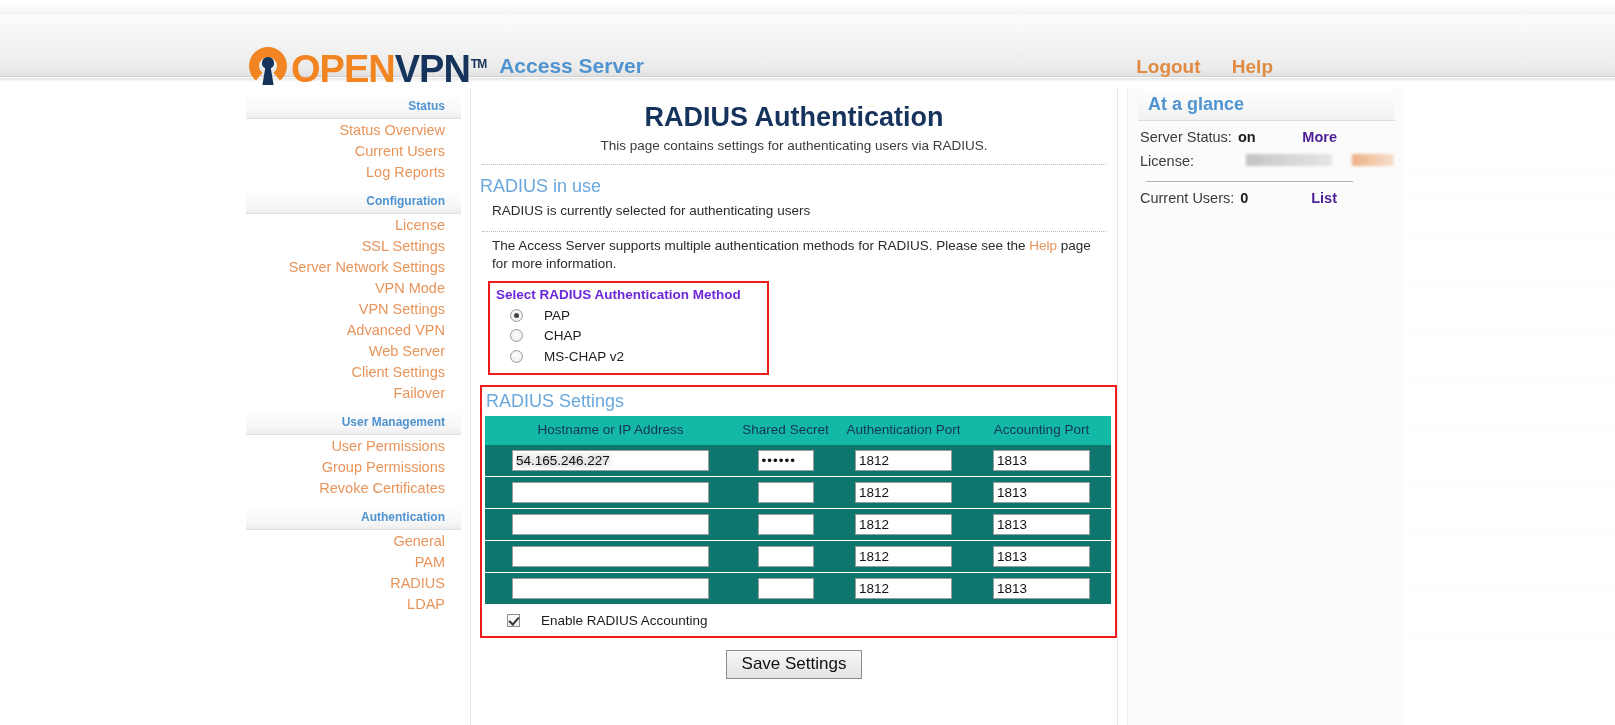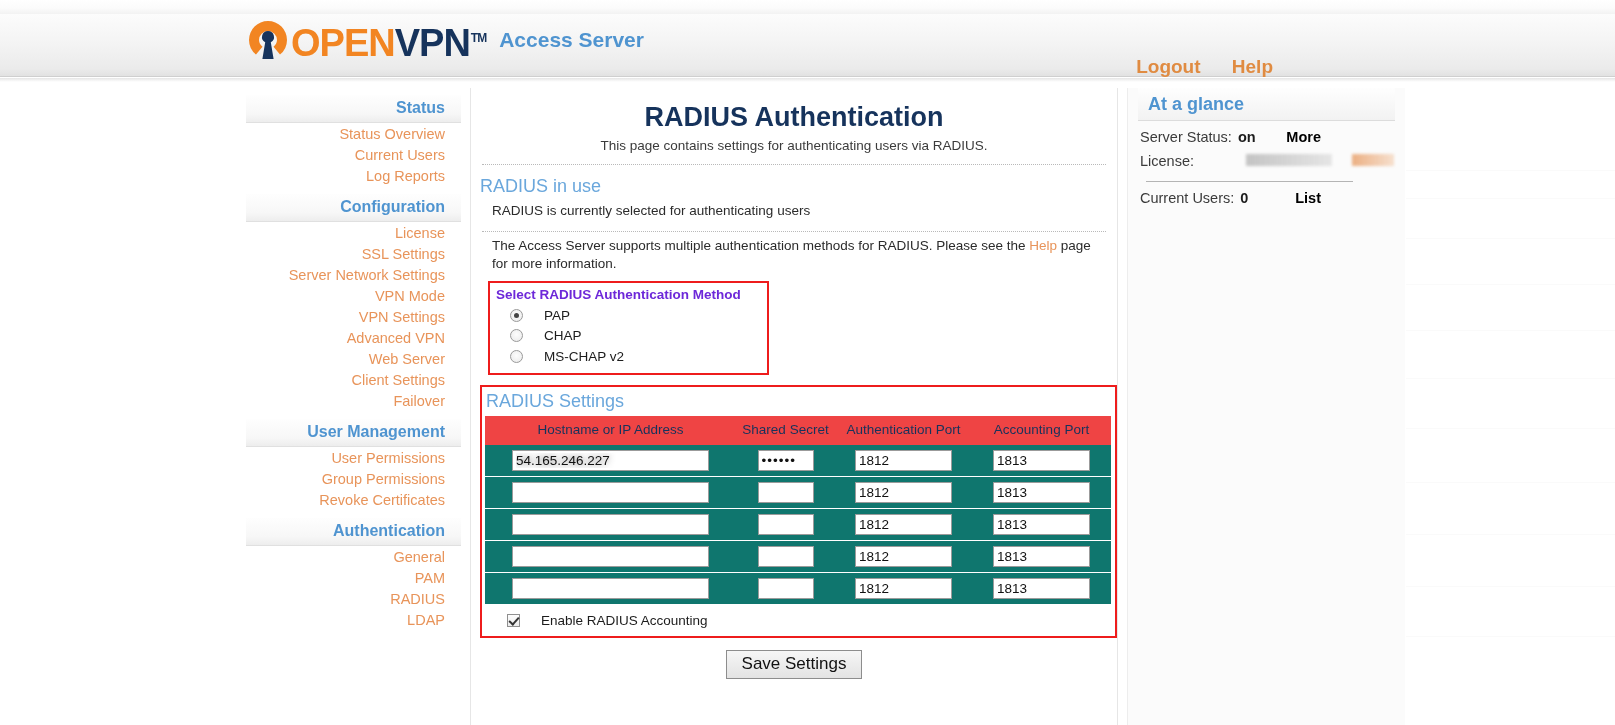"OPENVPNTM" #logo-wrap { top: 16px -> 42px }
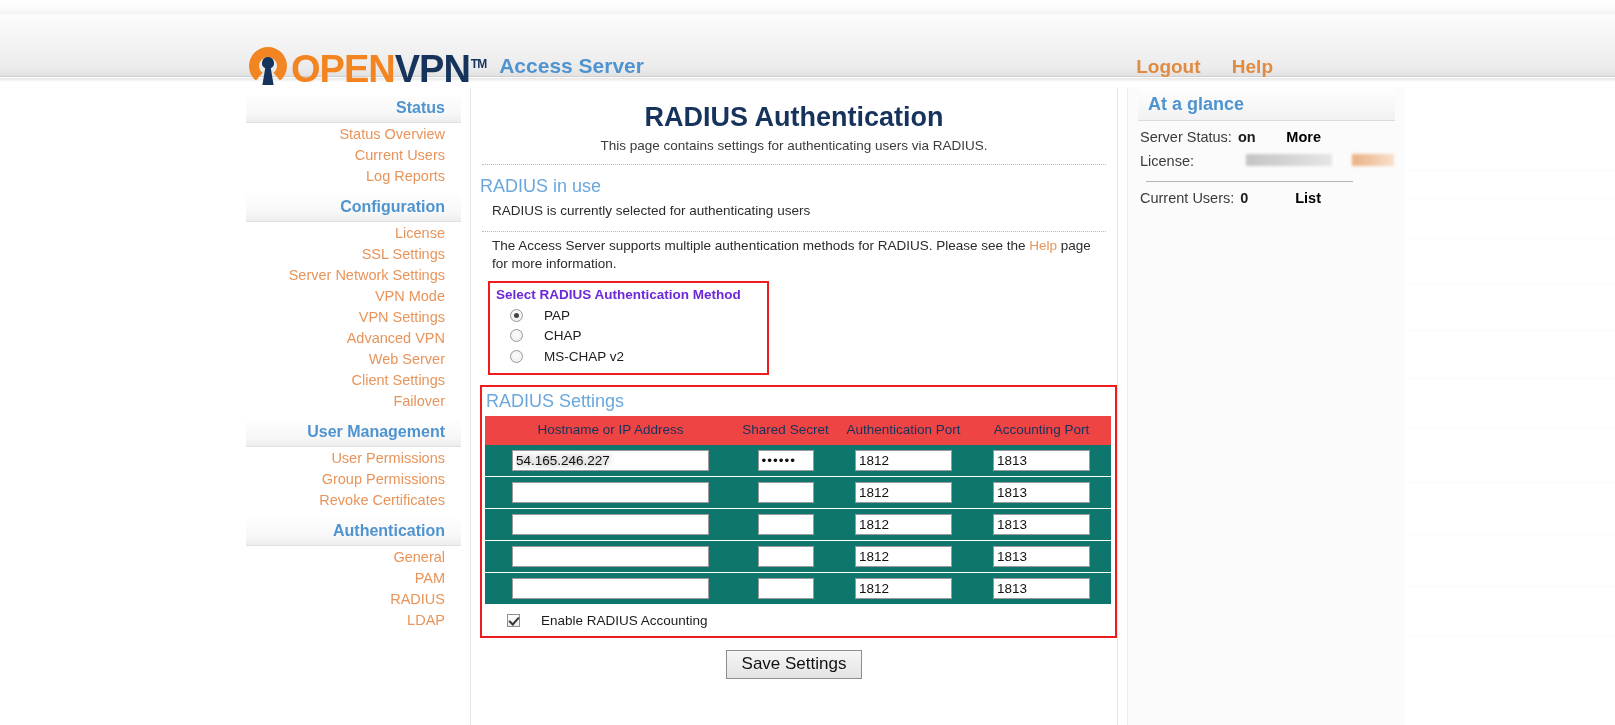"Status" .nav-section { font-size: 16px -> 12px }
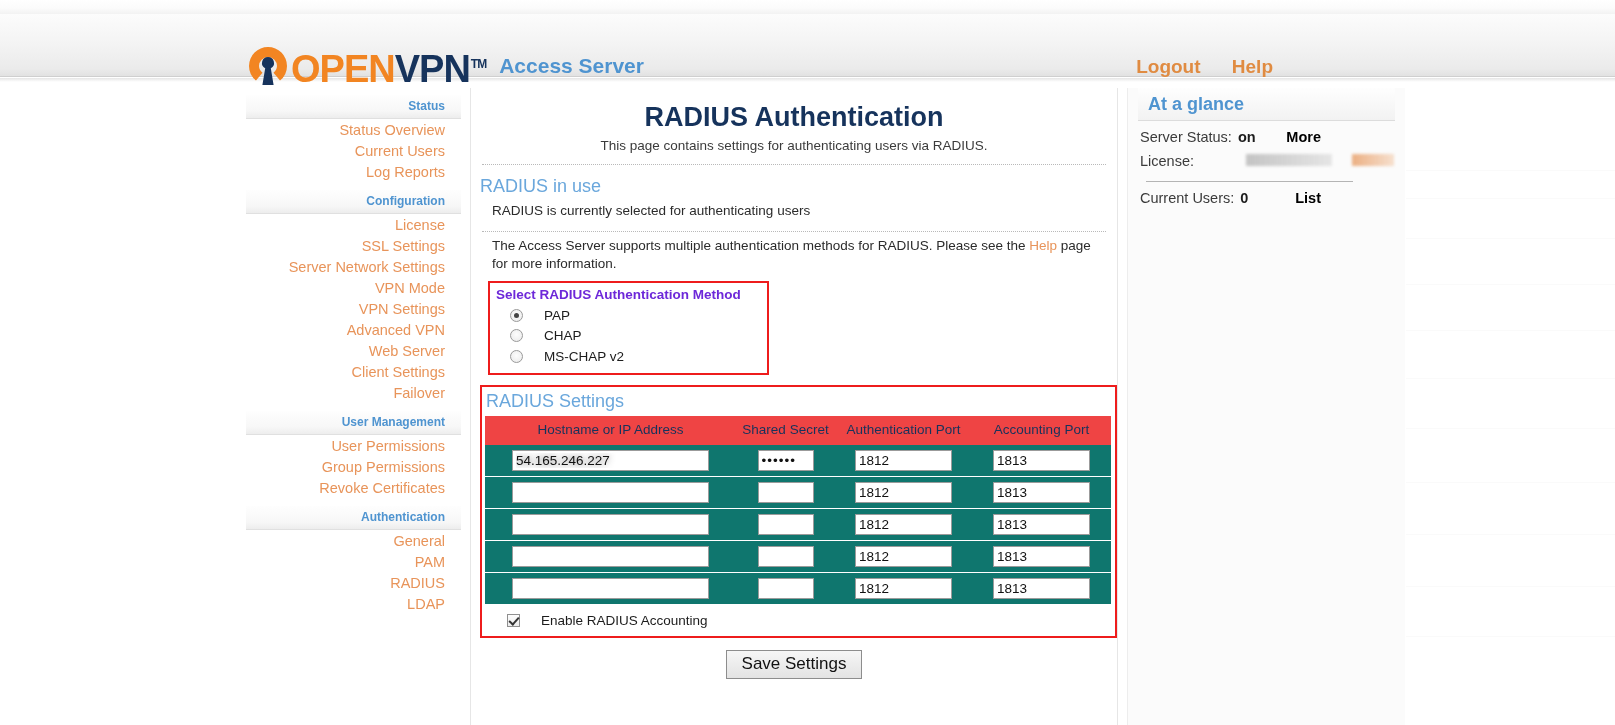"More" .glance-act { color: #000000 -> #4c1d95; margin-right: 74px -> 58px }
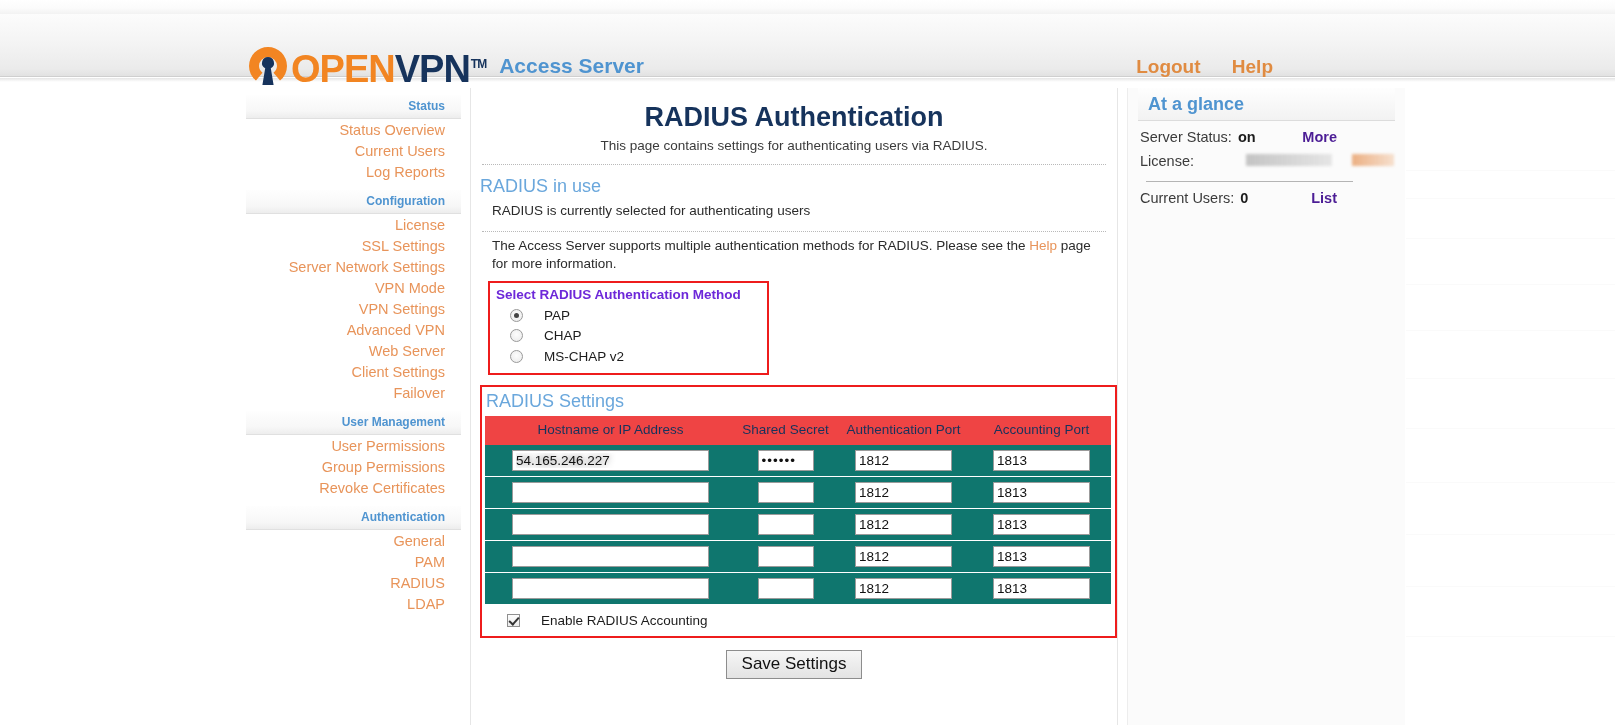"Hostname or IP Address" #radius-table th { background: #ef4444 -> #14b8a6 }
